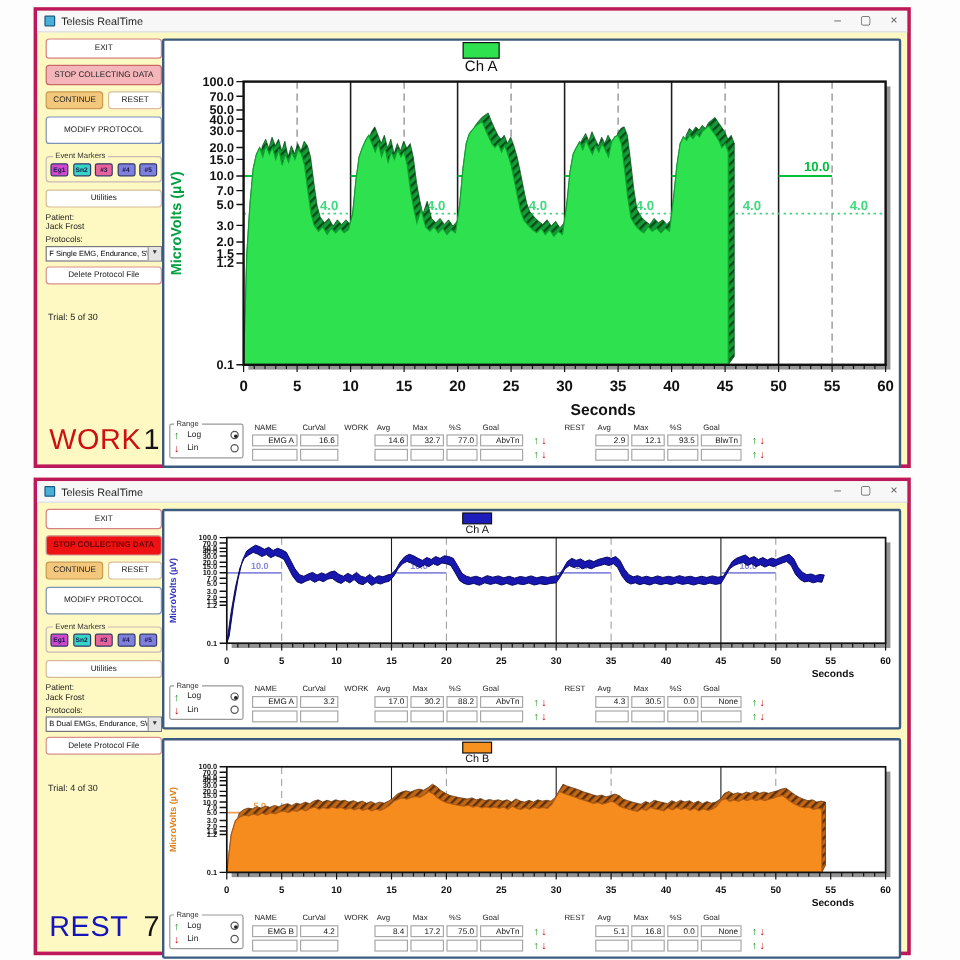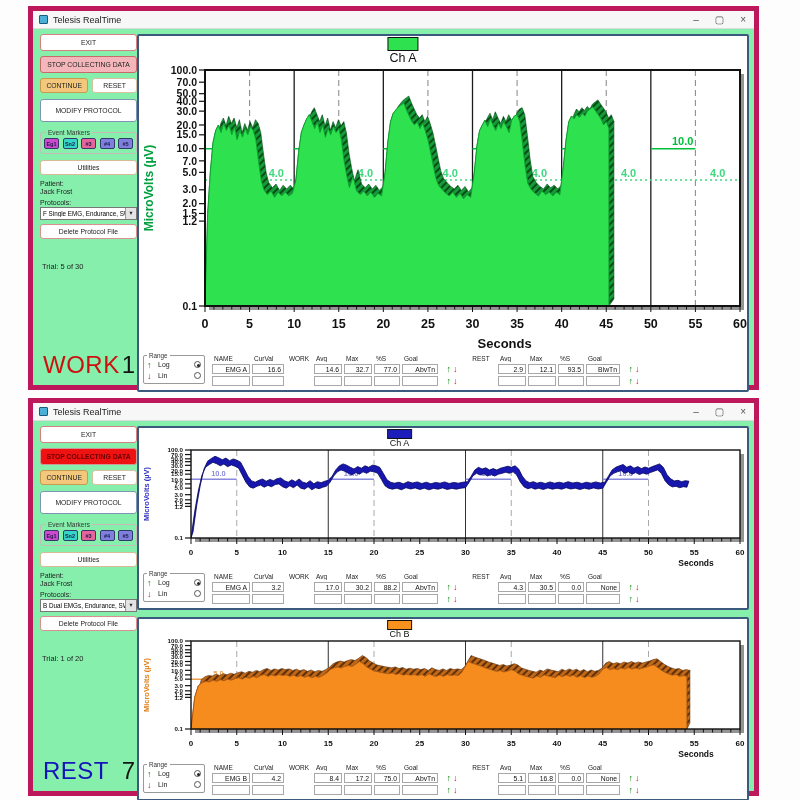"Telesis RealTime" .win { background: #86efac -> #fef9c3; border: 5px solid #be185d -> 3px solid #be185d }
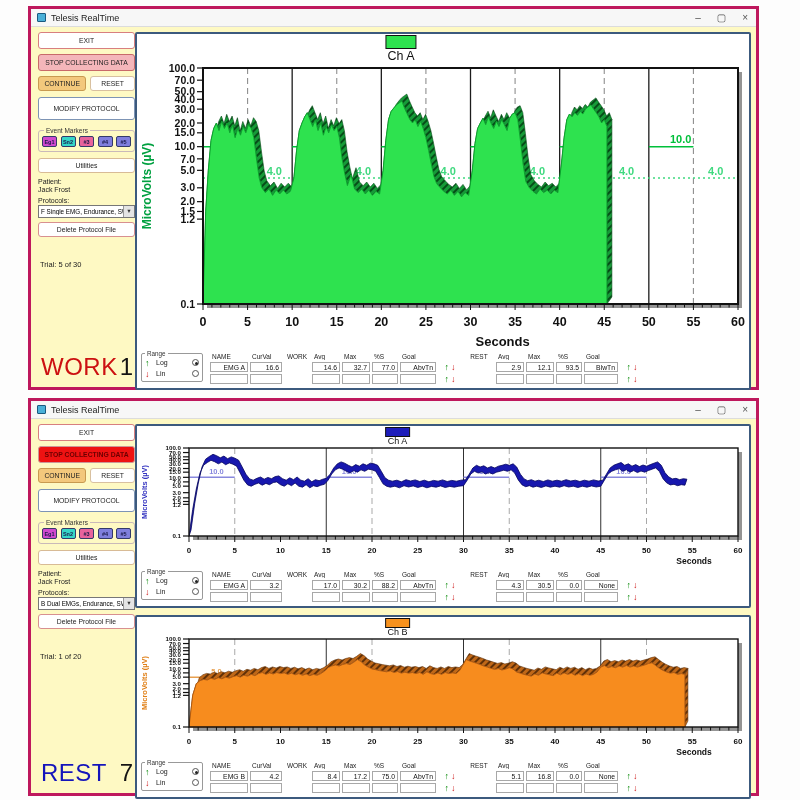"Trial: 1 of 20" div.trial { text: 1  of  20 -> 4  of  30 }
